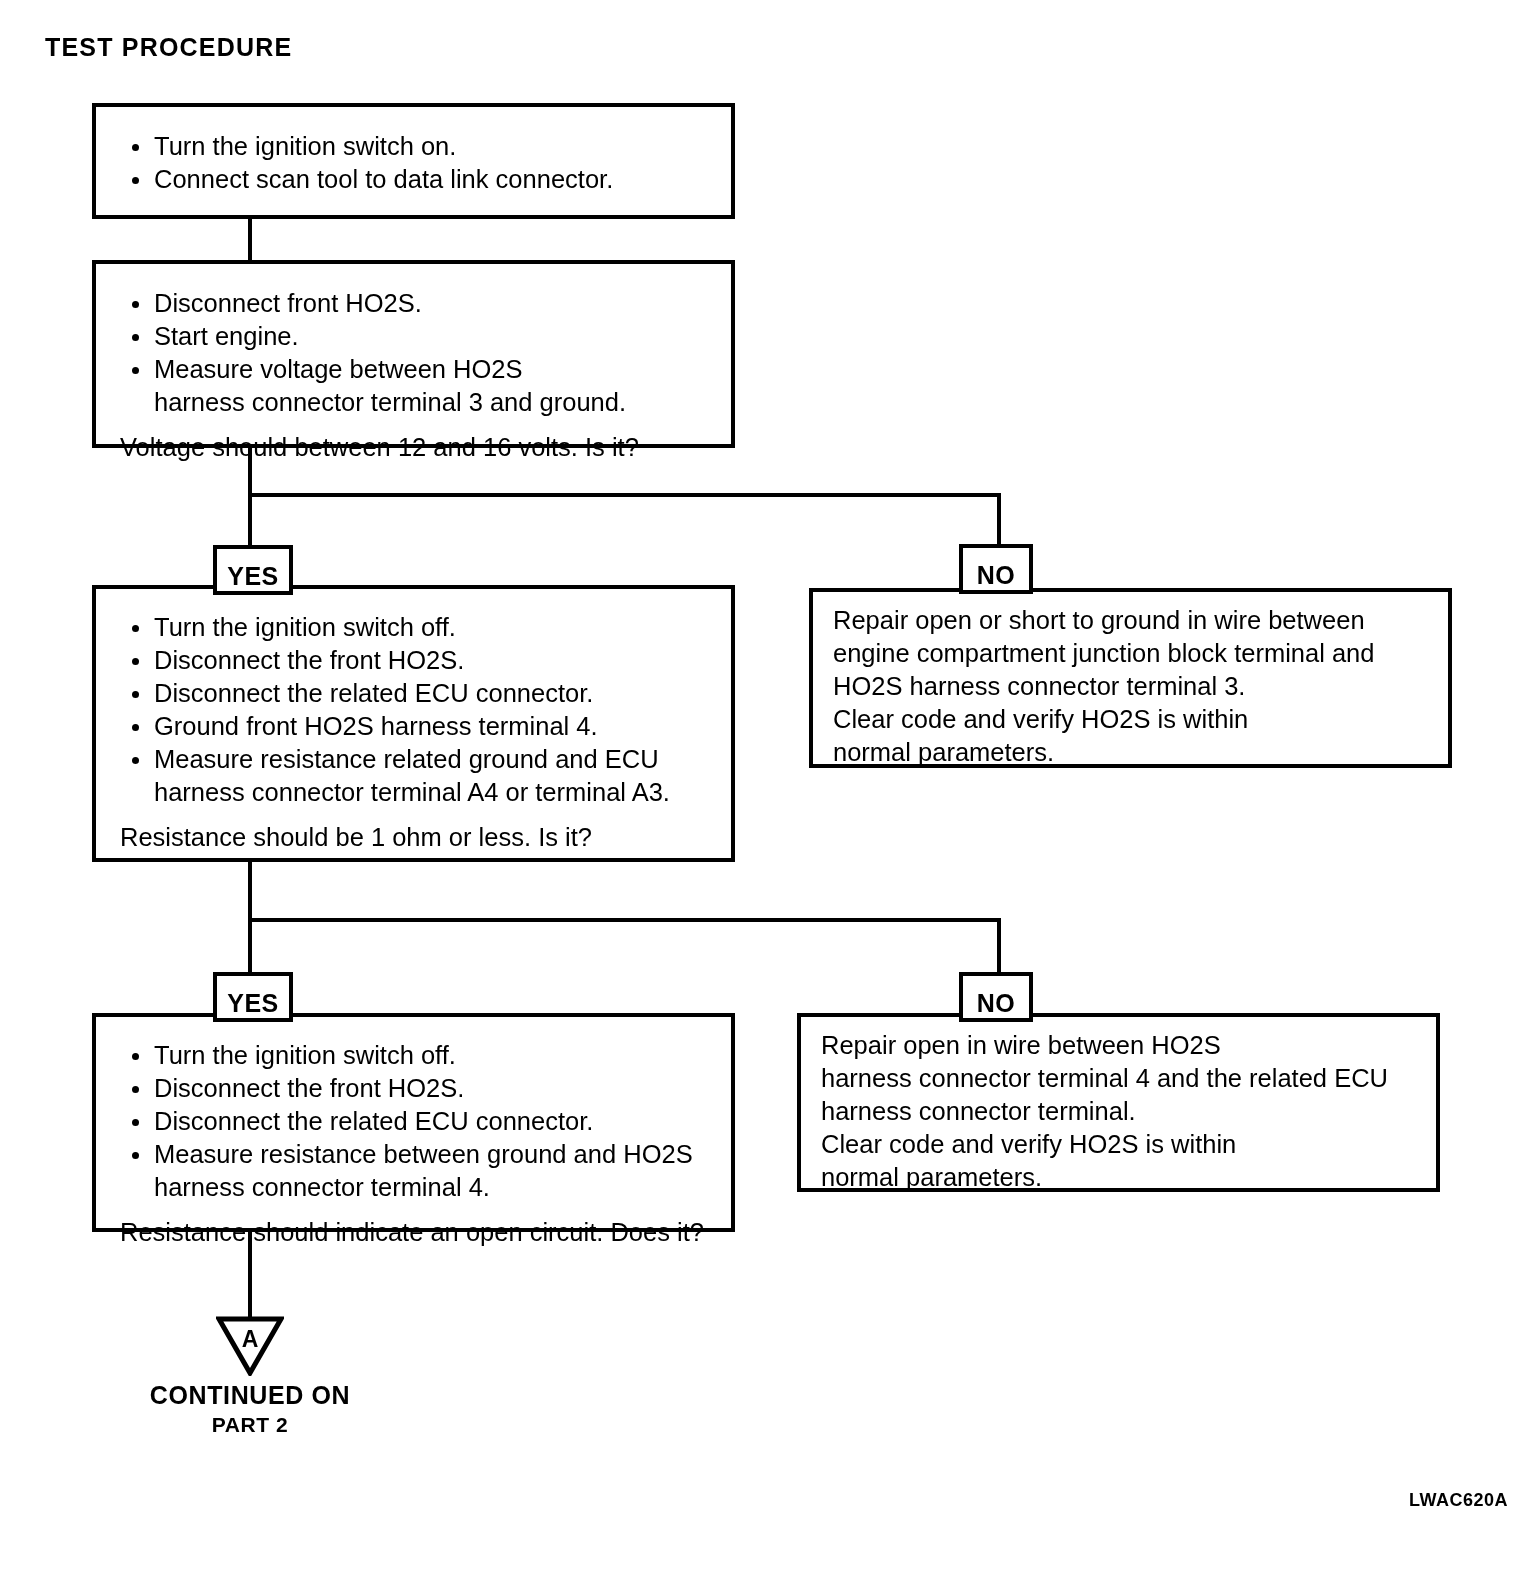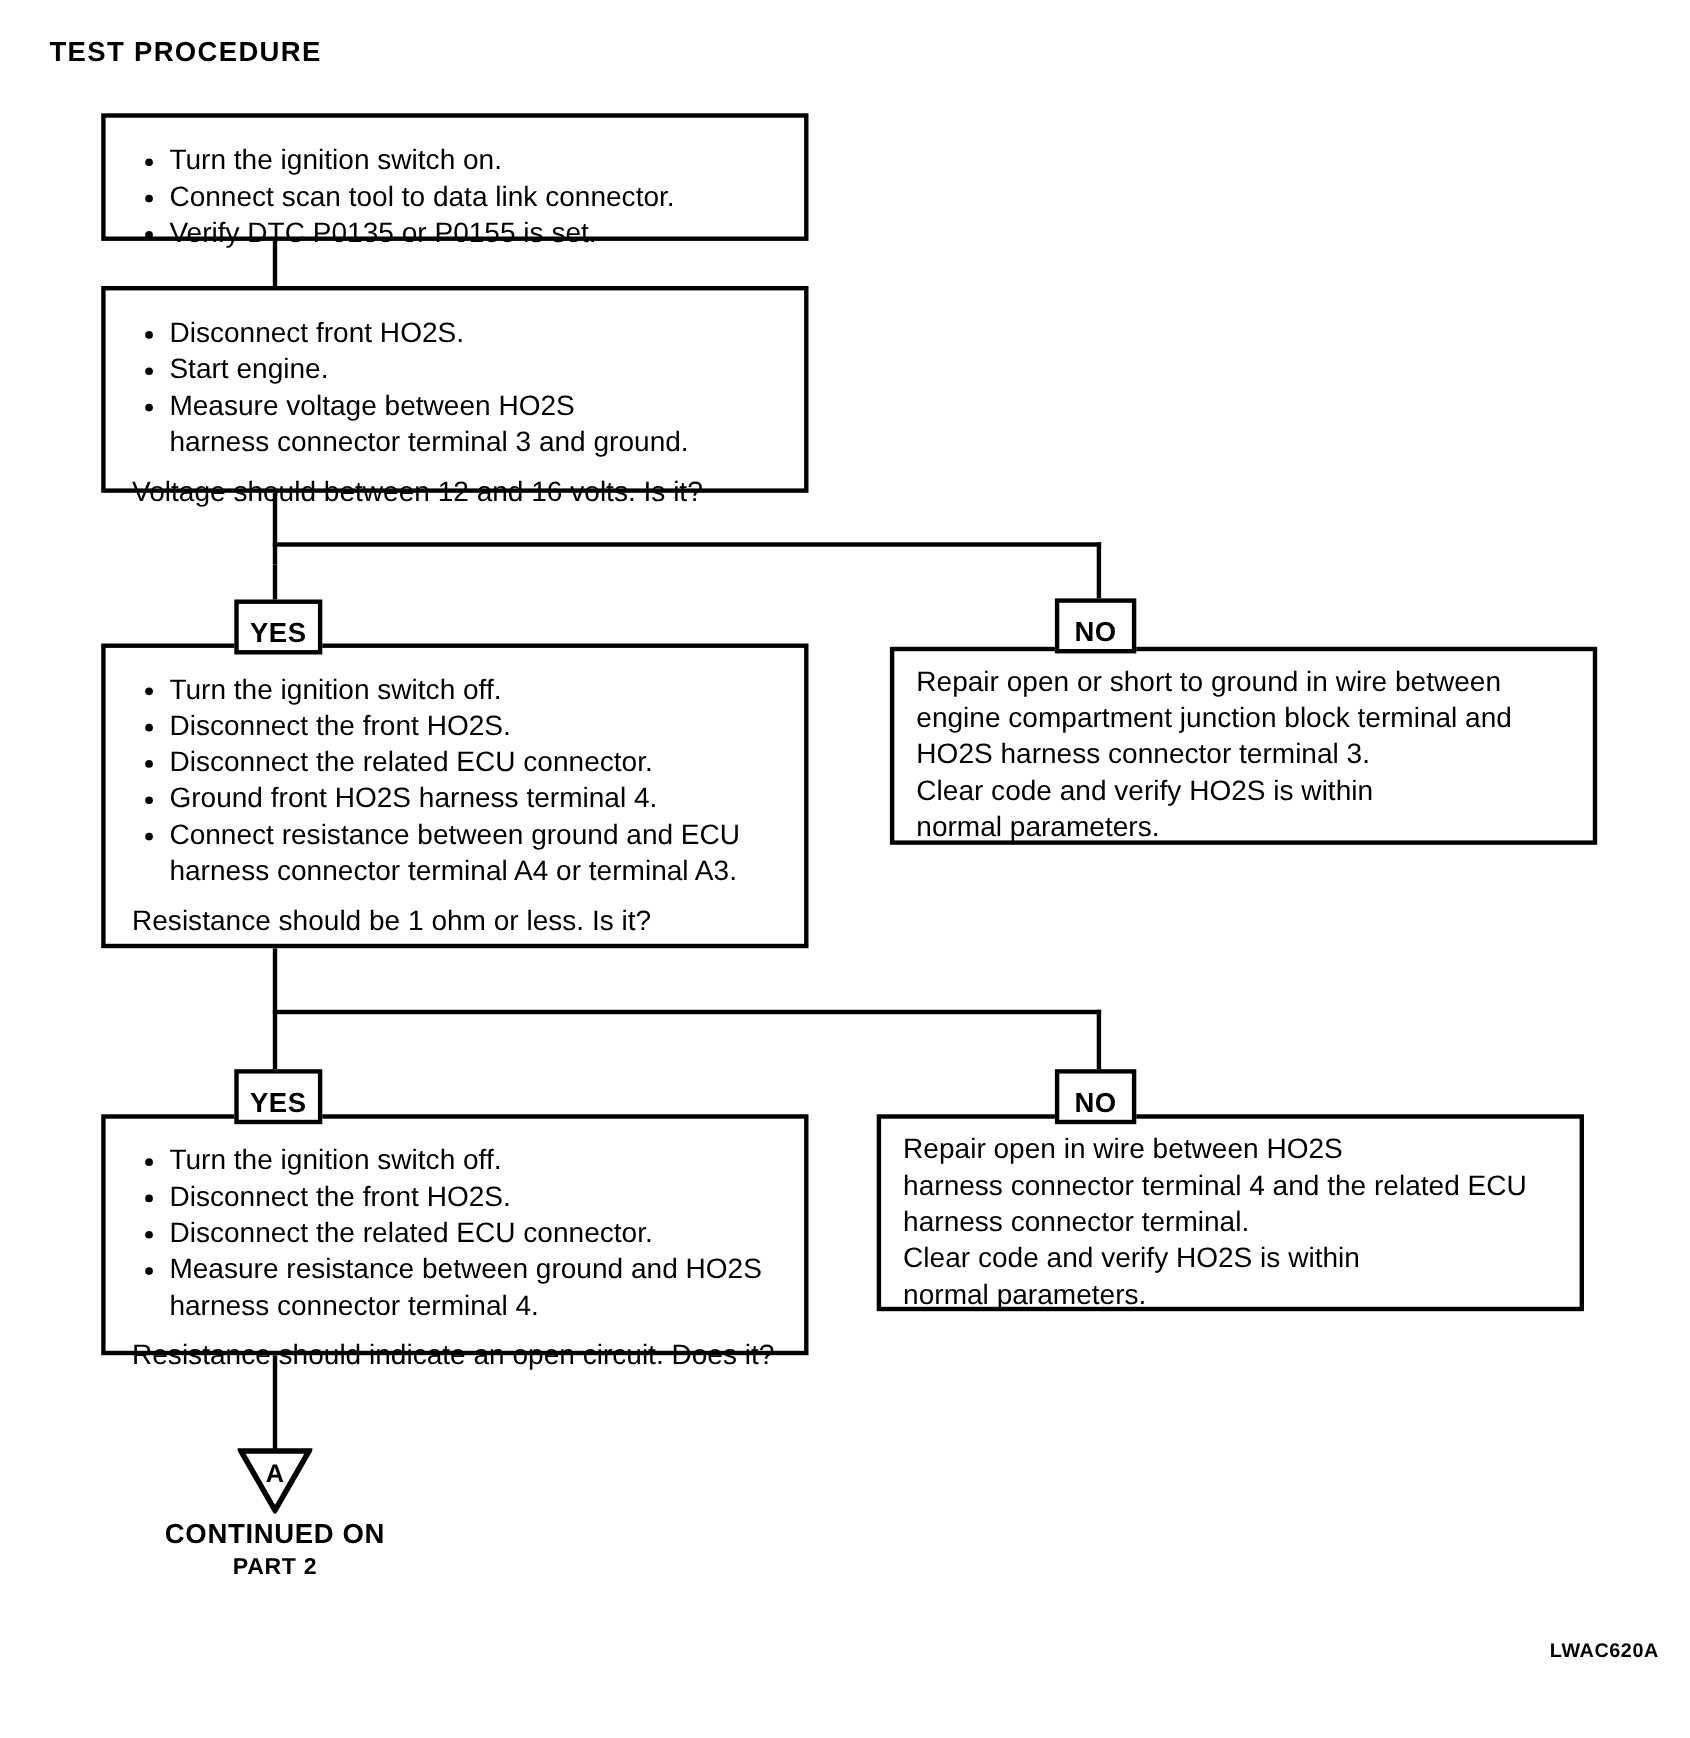"Verify DTC P0135 or P0155" li { html: <li>Verify DTC P0135 or P0155 is set.</li> -> none }
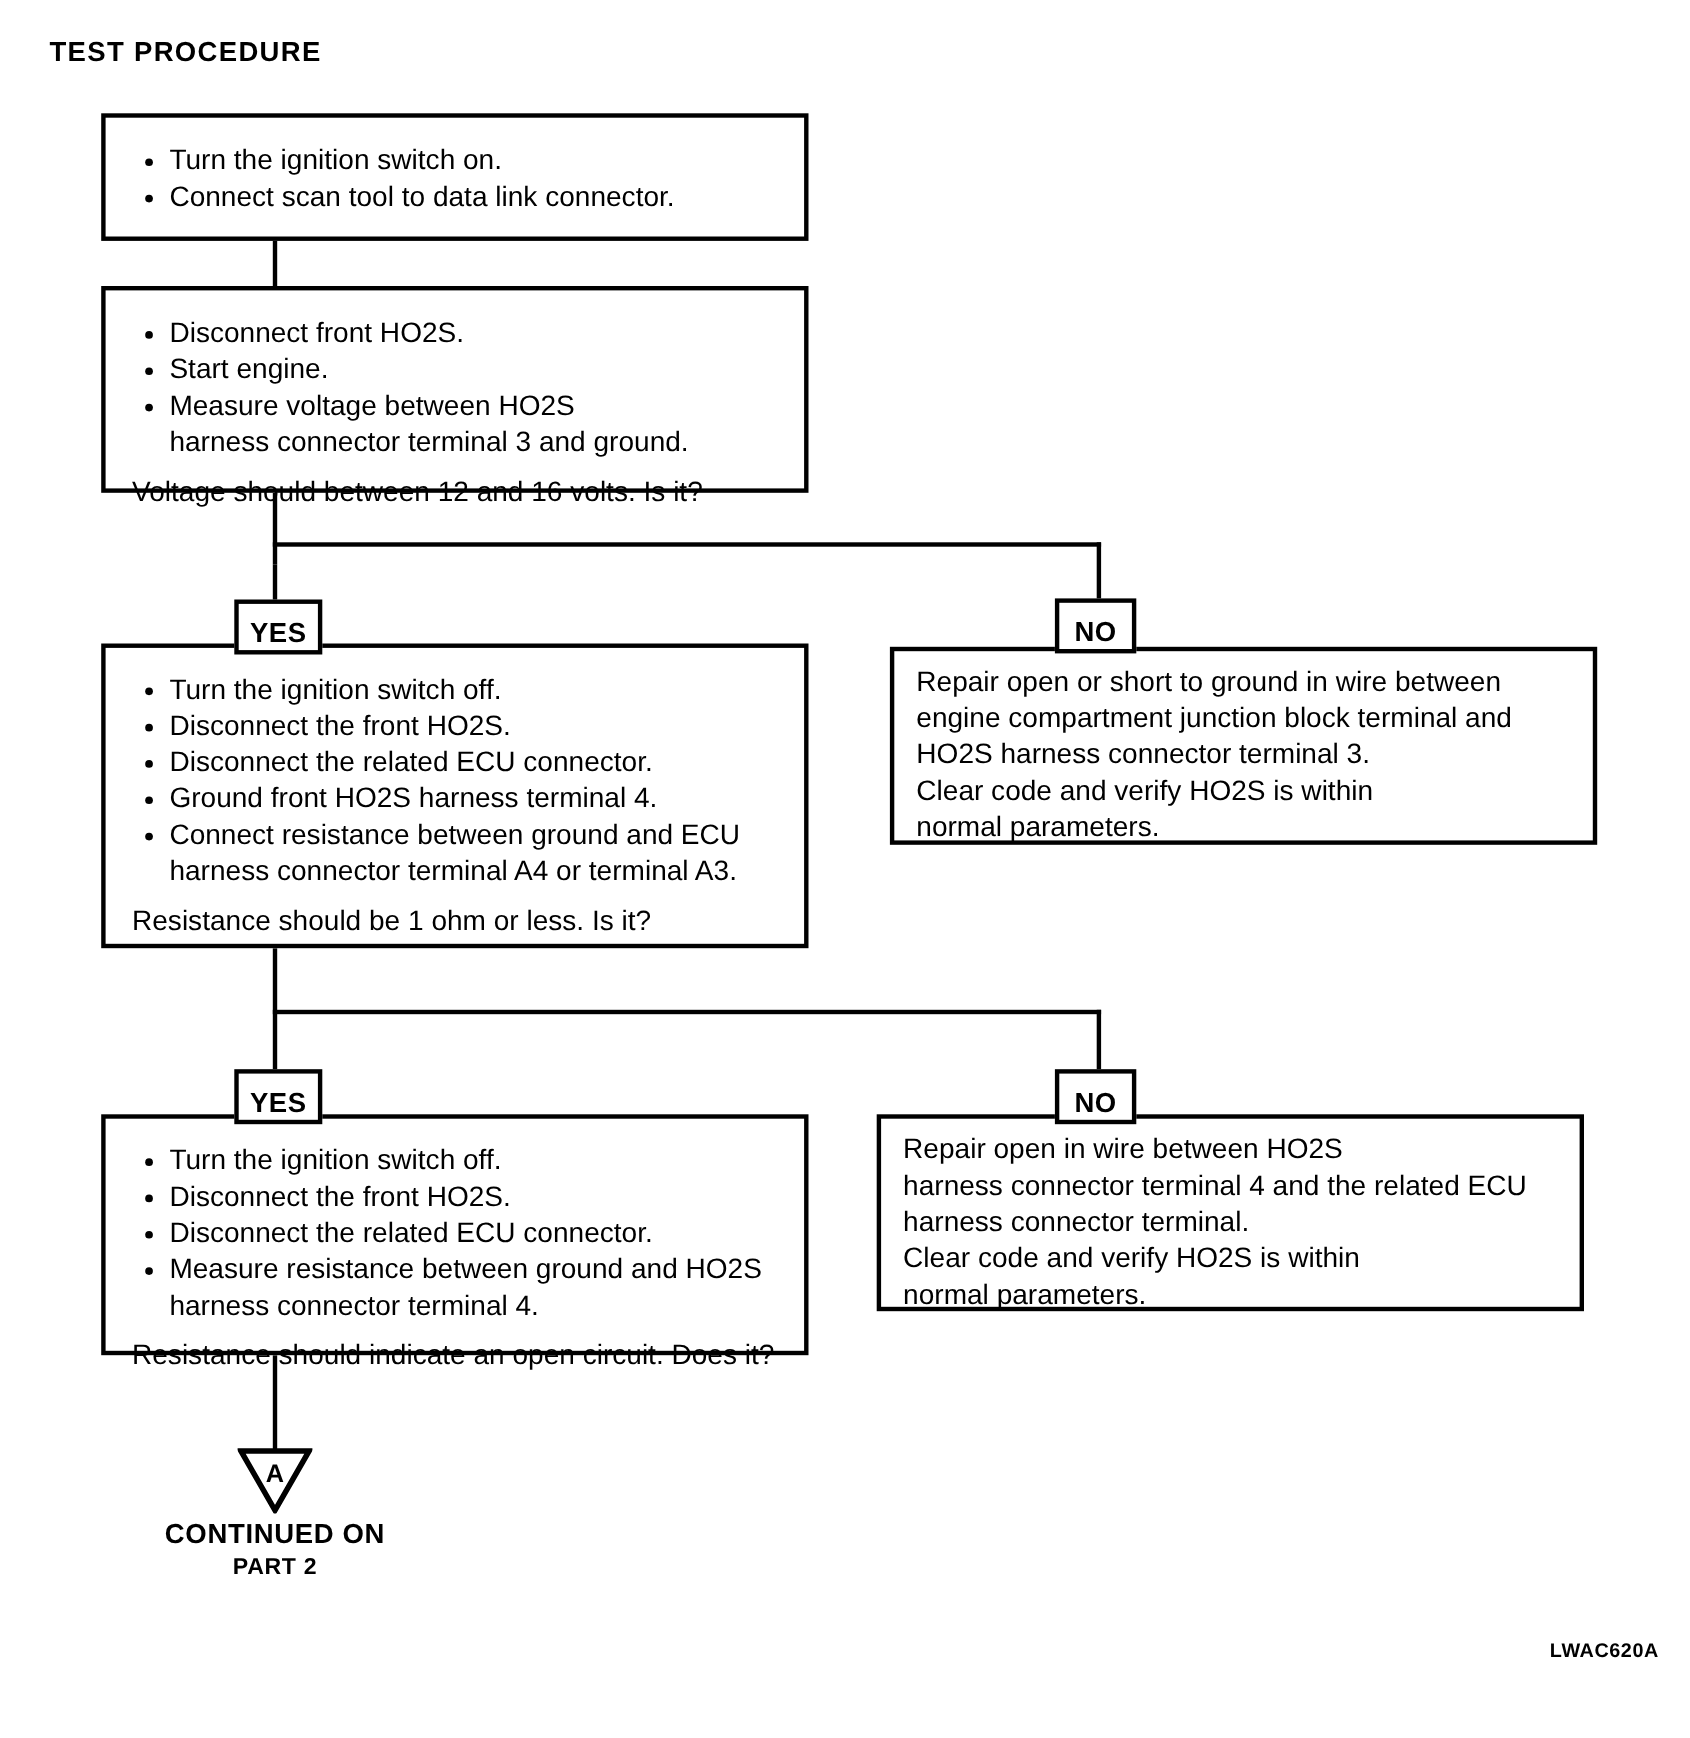"Connect resistance between ground and" li { text: Connect resistance between -> Measure resistance related }
